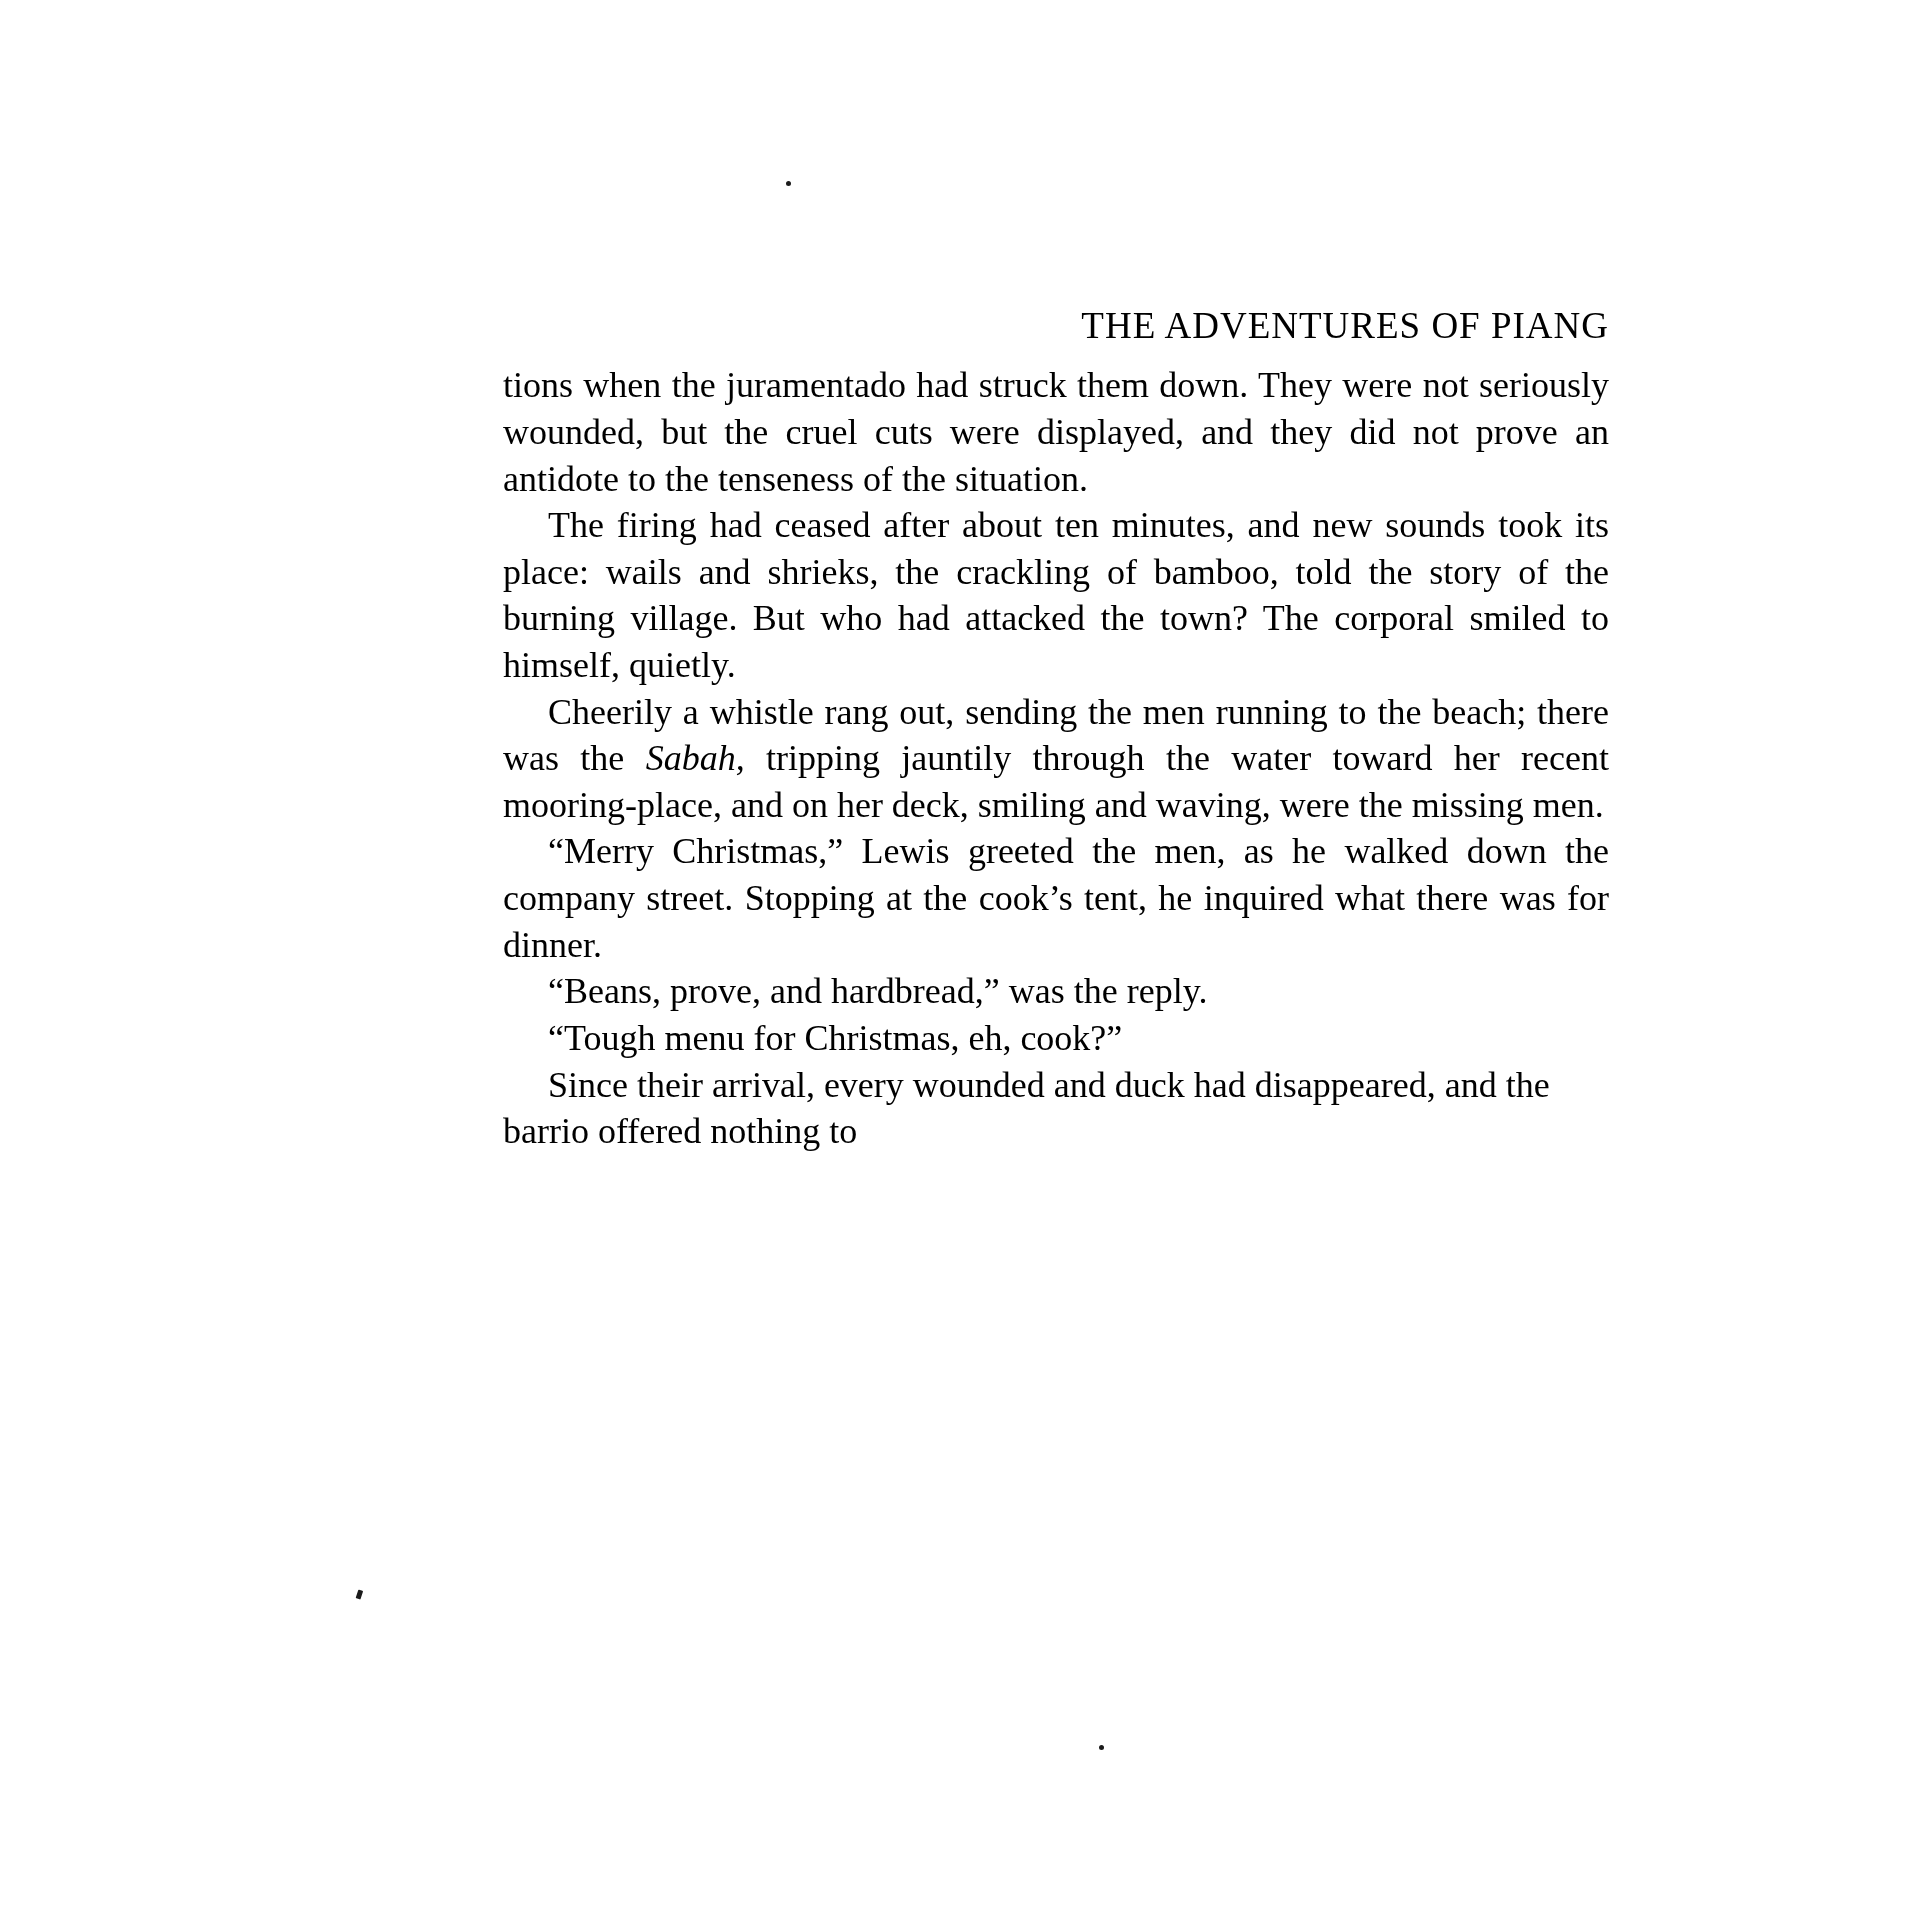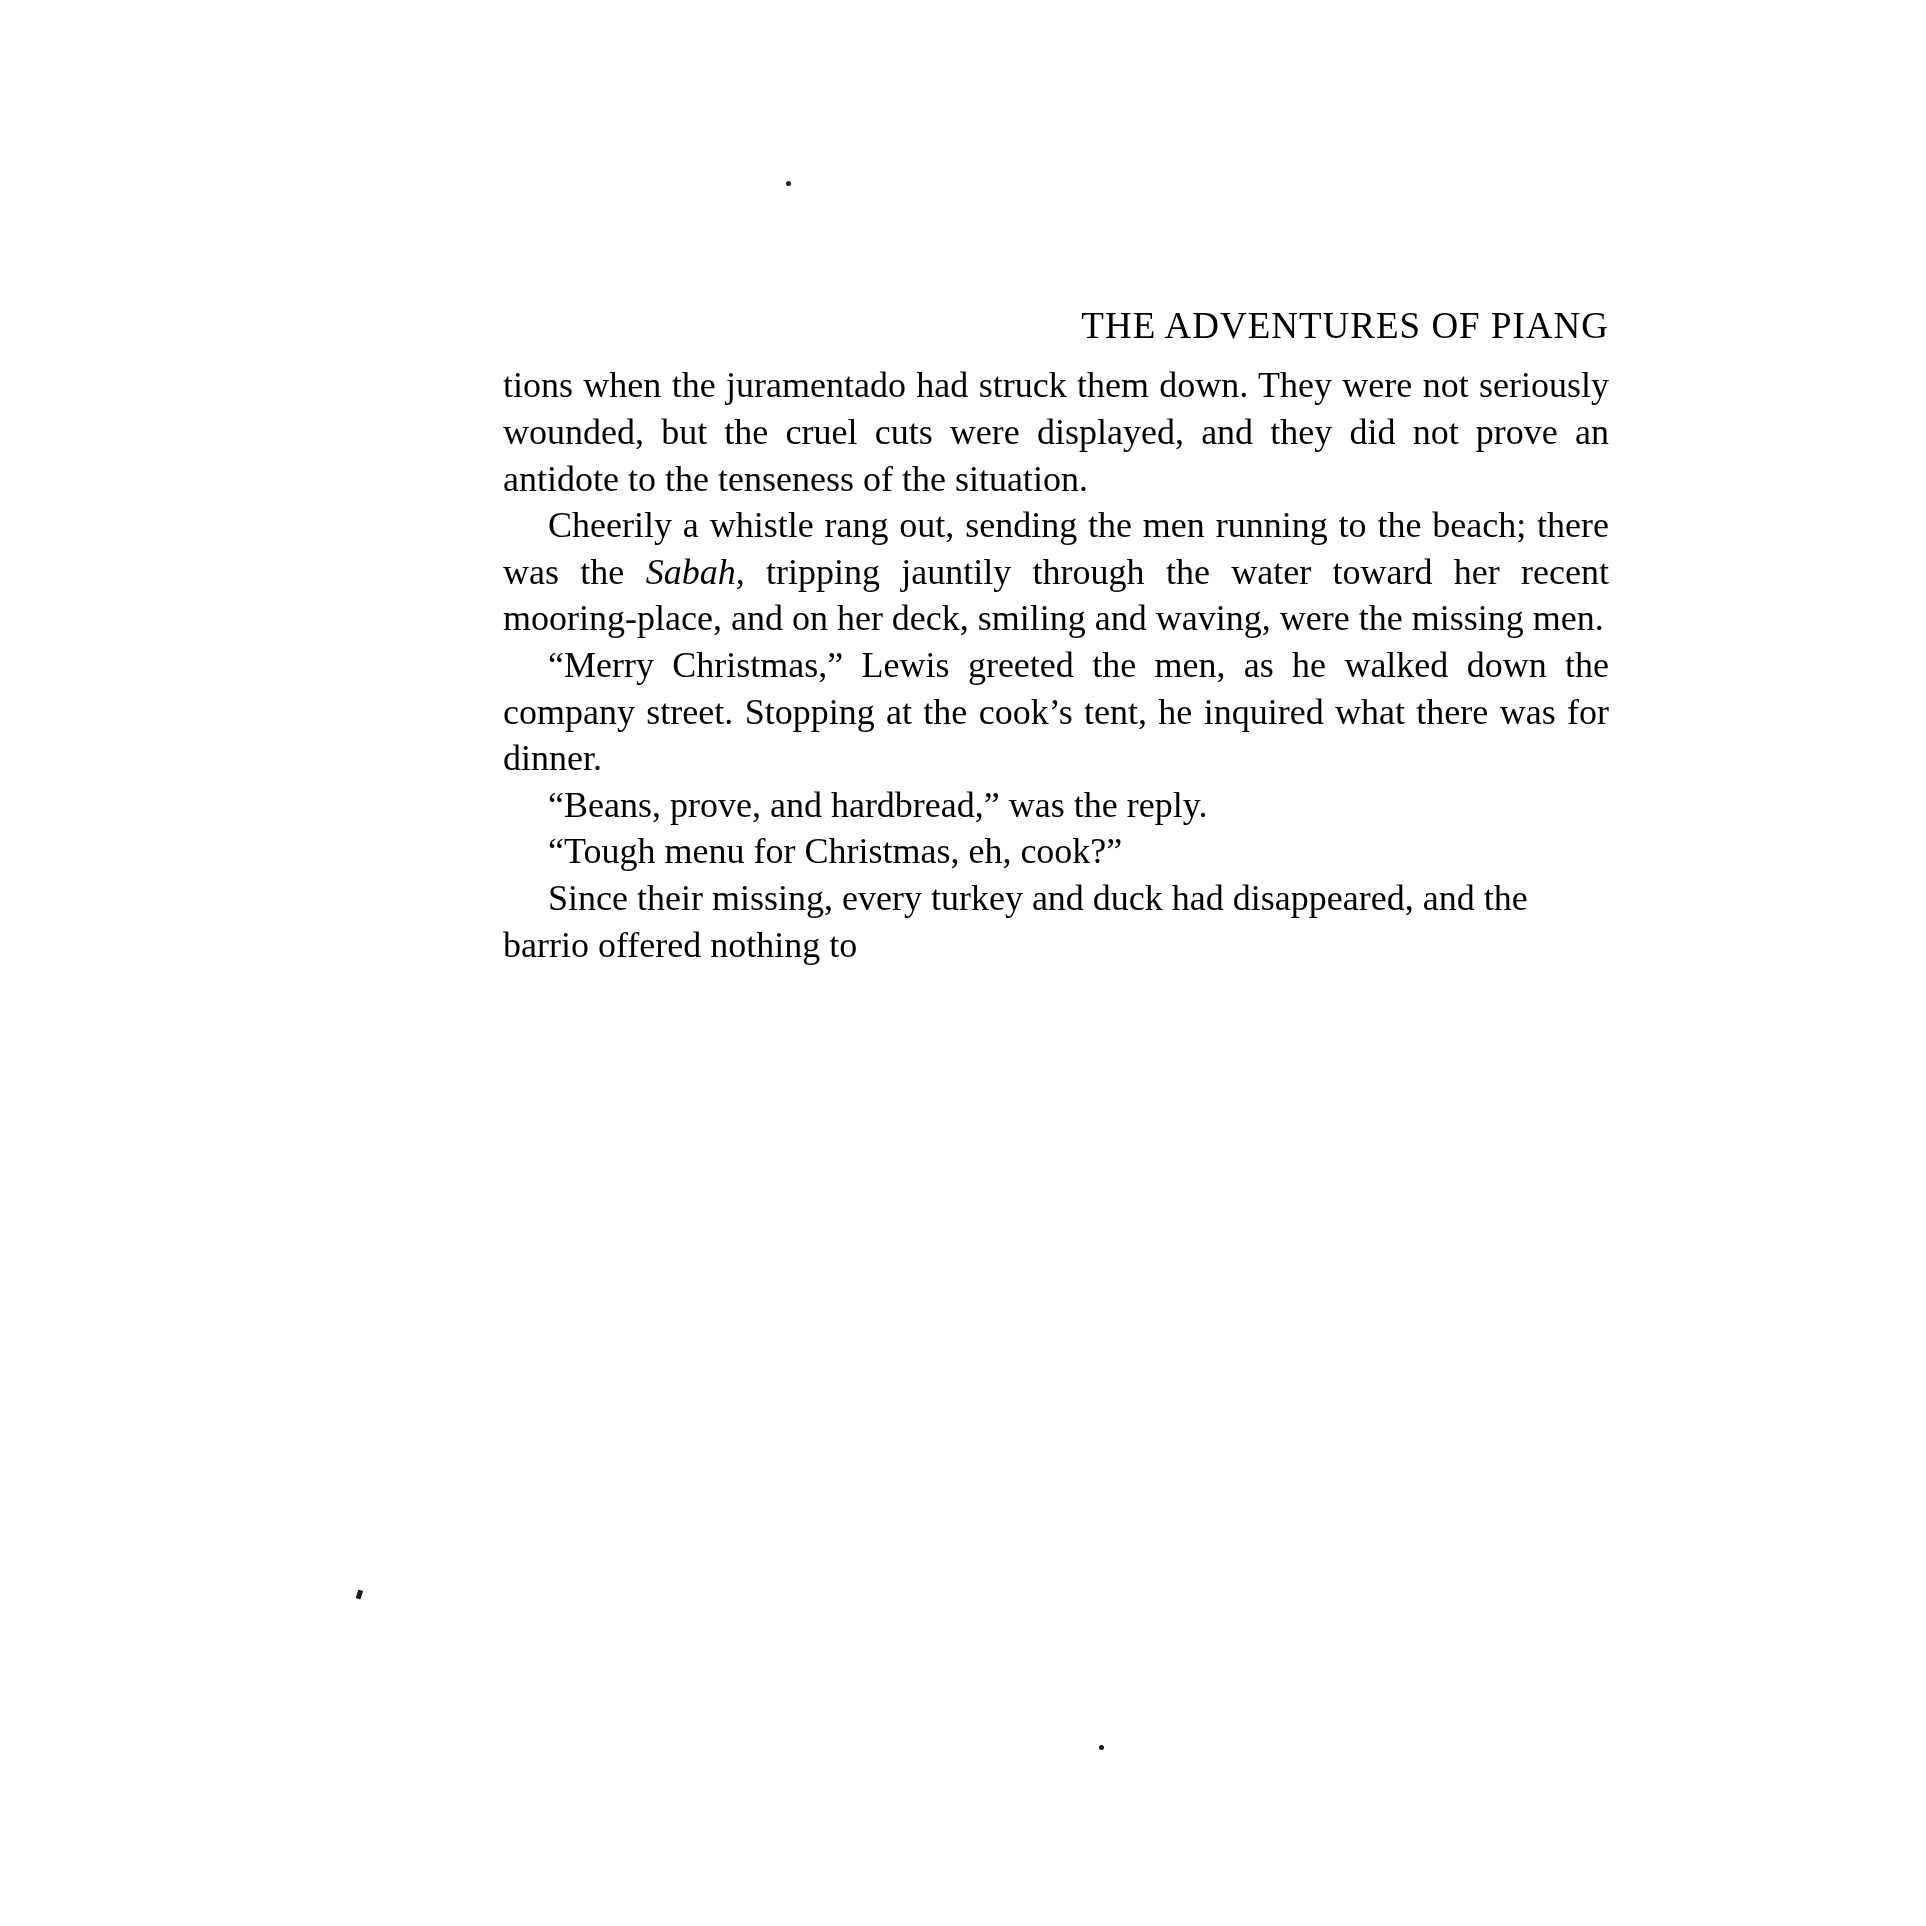"The firing had ceased after" p.indent { html: none -> <p>The firing had ceased after about ten minutes, and new sounds took its place: wails and shrieks, the crackling of bamboo, told the story of the burning village. But who had attacked the town? The corporal smiled to himself, quietly.</p> }
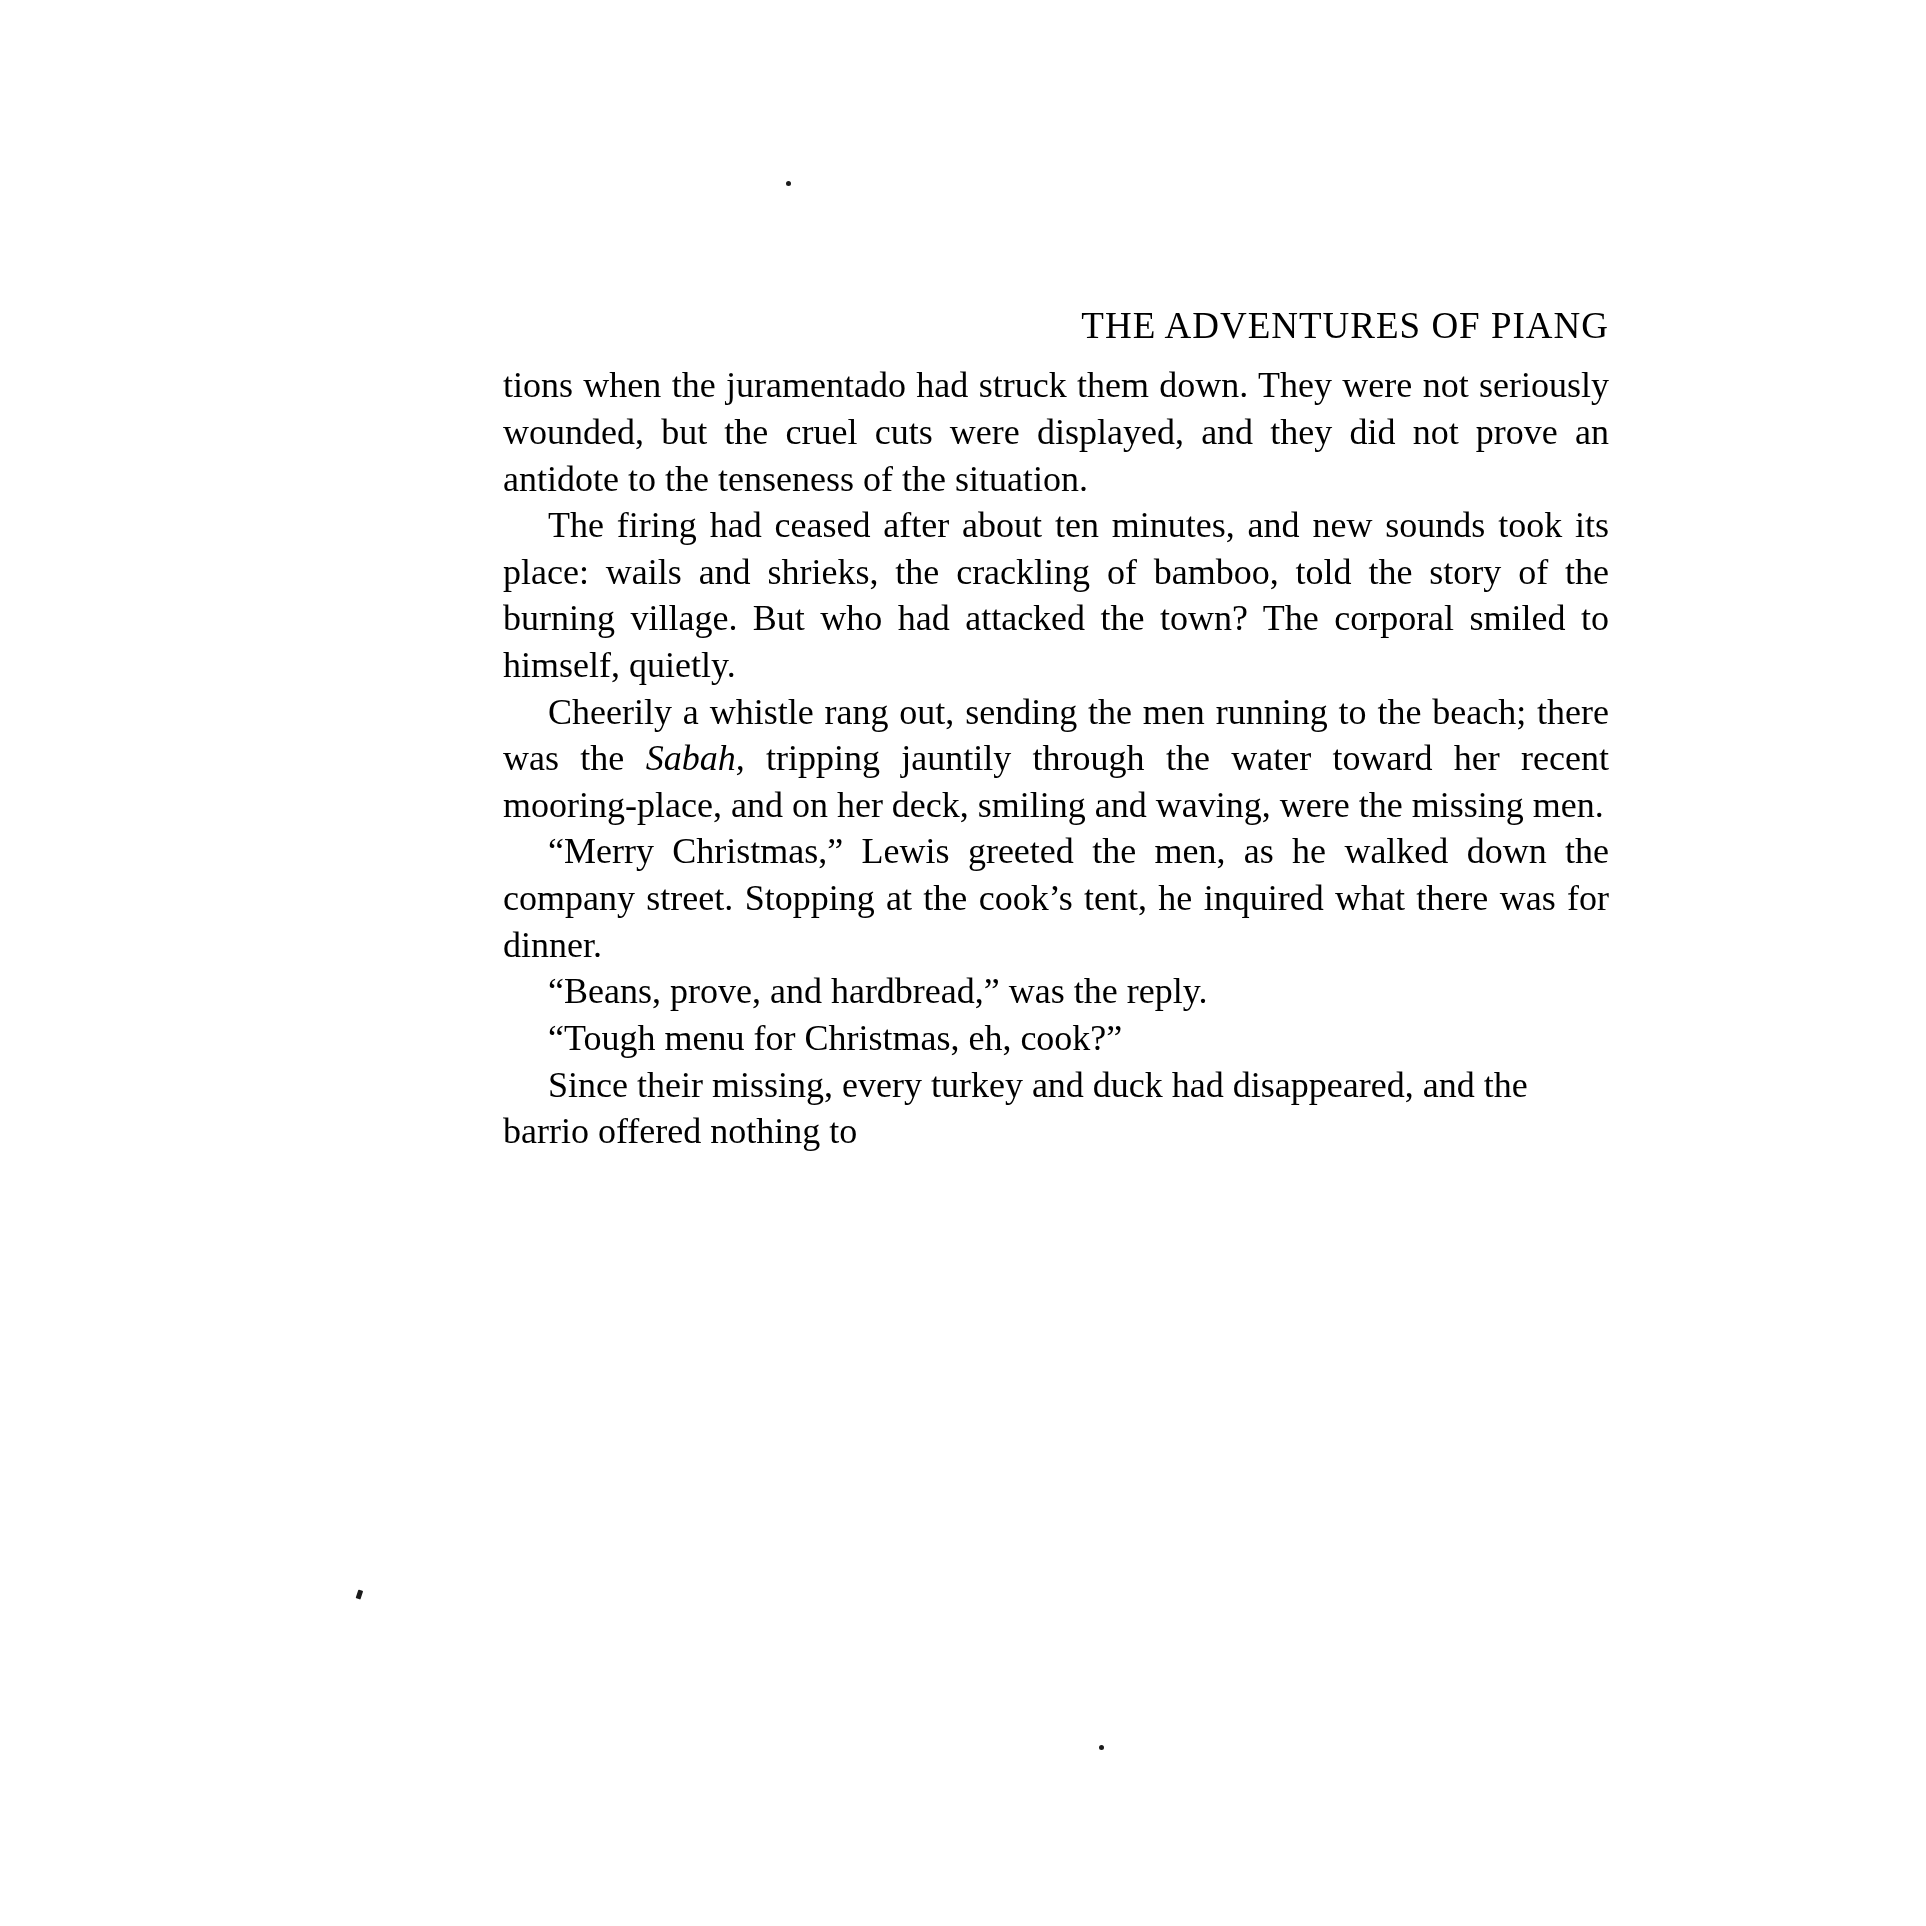"Since their missing, every turkey" p.indent { text: missing, every turkey -> arrival, every wounded }
